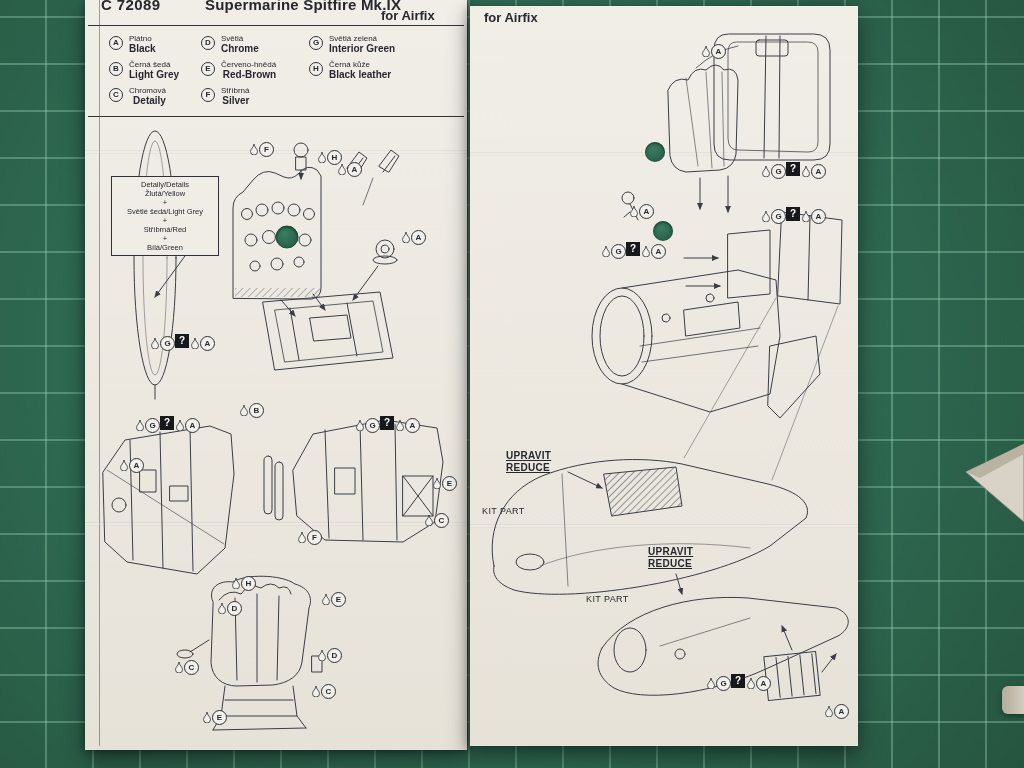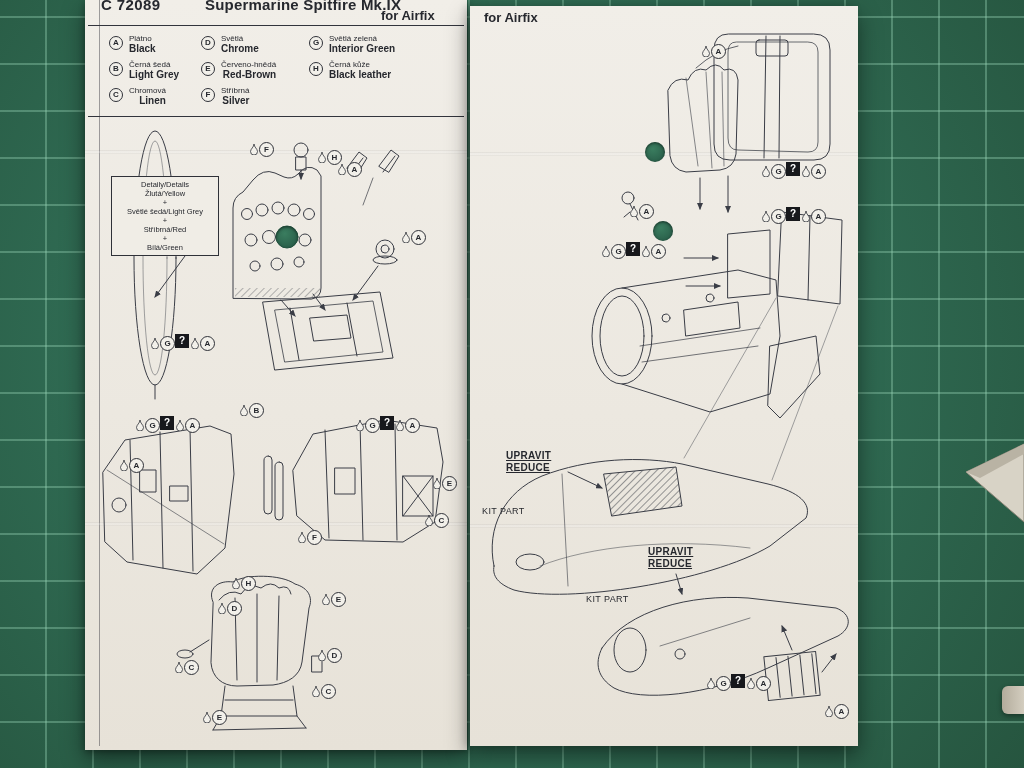"Linen" div.leg-en { text: Linen -> Detaily }
